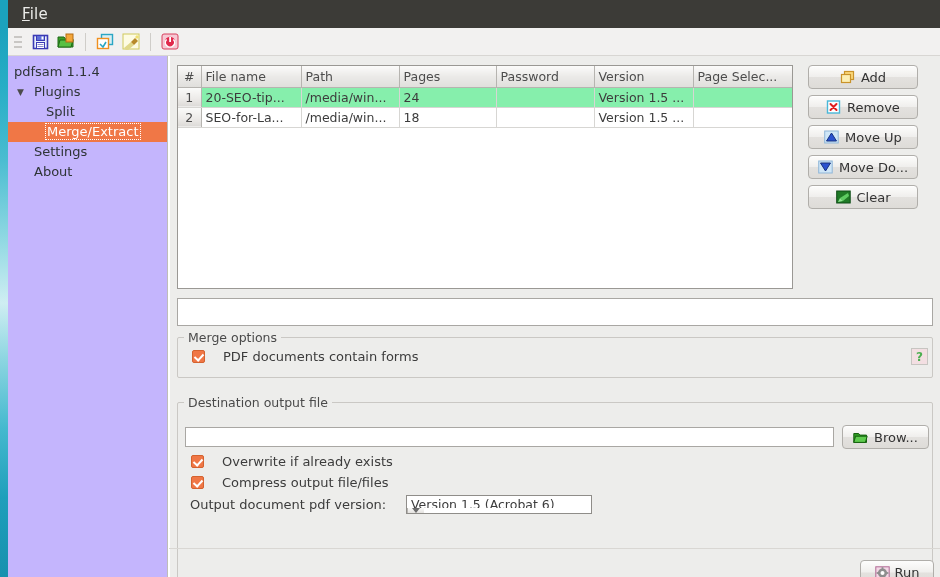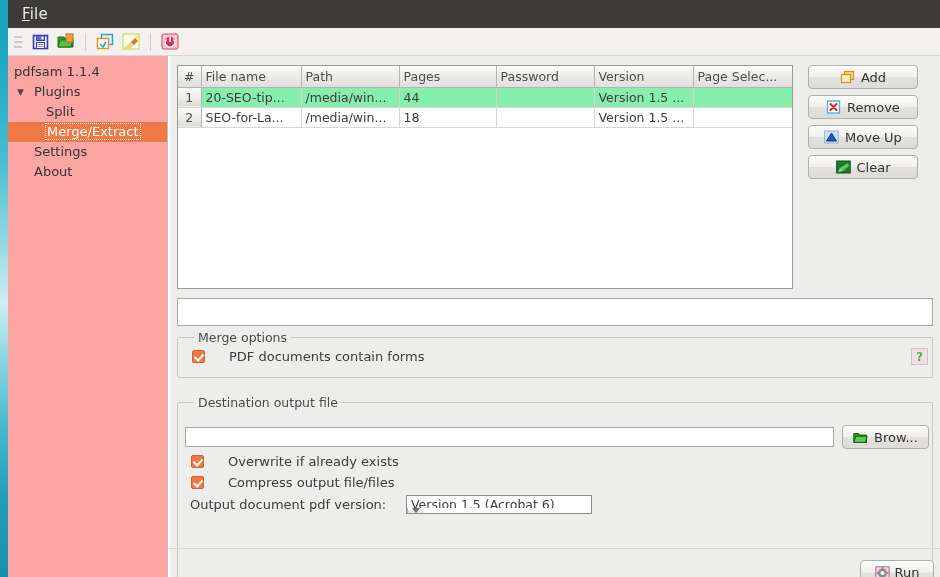"pdfsam 1.1.4" .sidebar { background: #fca5a5 -> #c4b5fd }
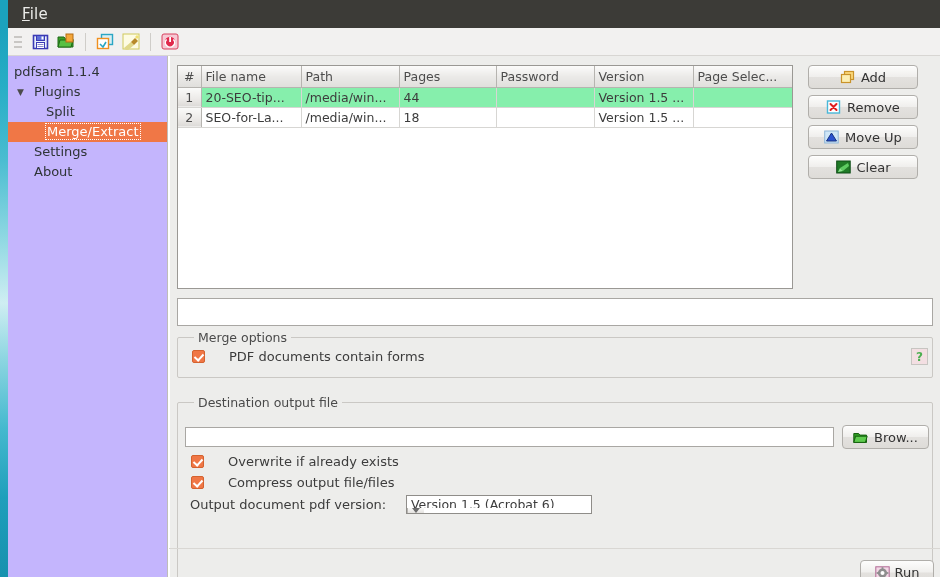"44" td { text: 44 -> 24 }
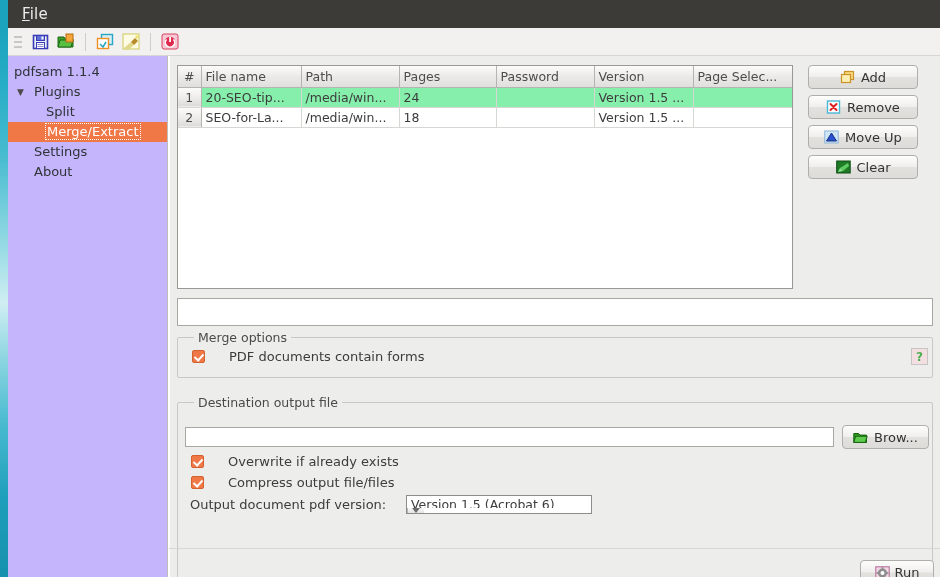"Move Do..." div.btn { html: none -> <div> <span> <svg> <rect></rect> <path></path> </svg> </span> <span>Move Do...</span> </div> }
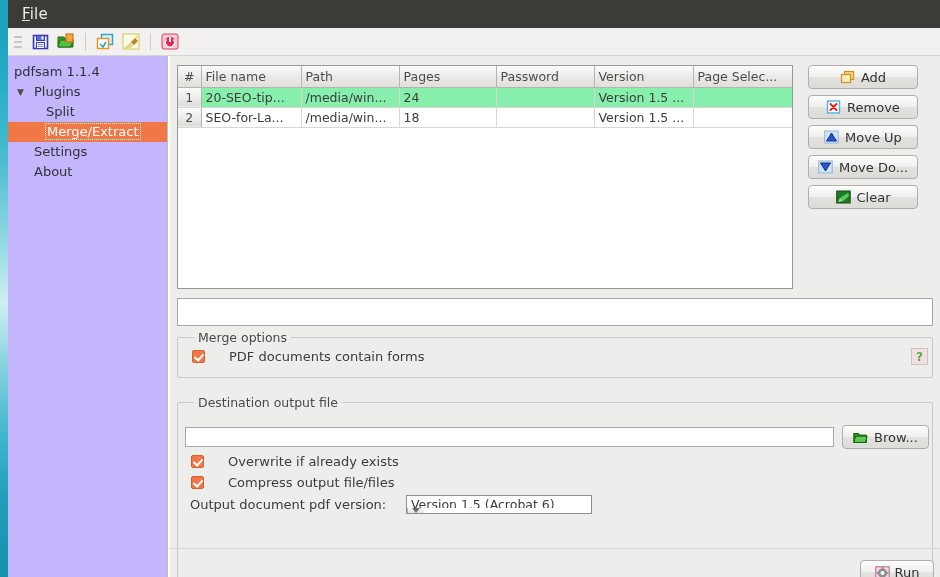"Merge options" .group > .legend { left: 16px -> 6px }
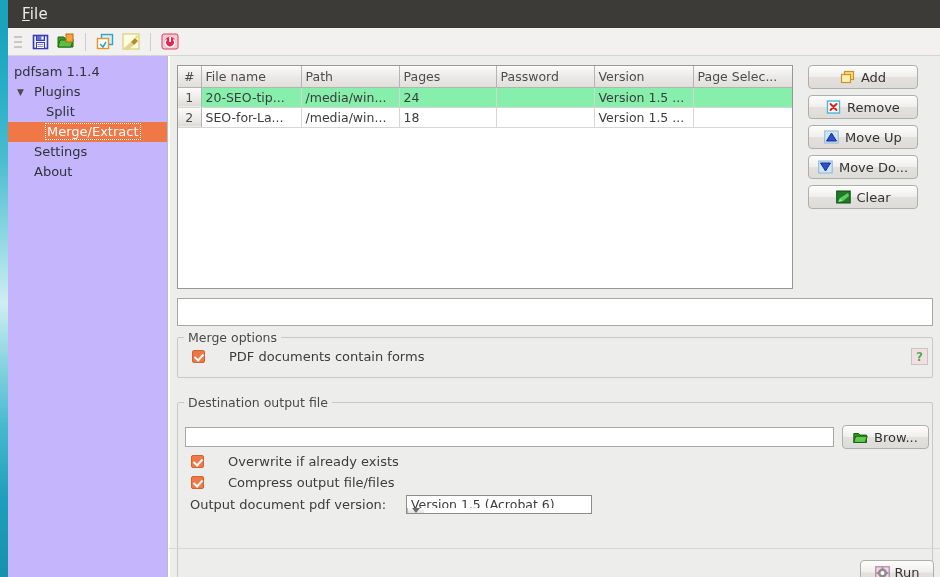"PDF documents contain forms" .checkline { gap: 24px -> 18px }
